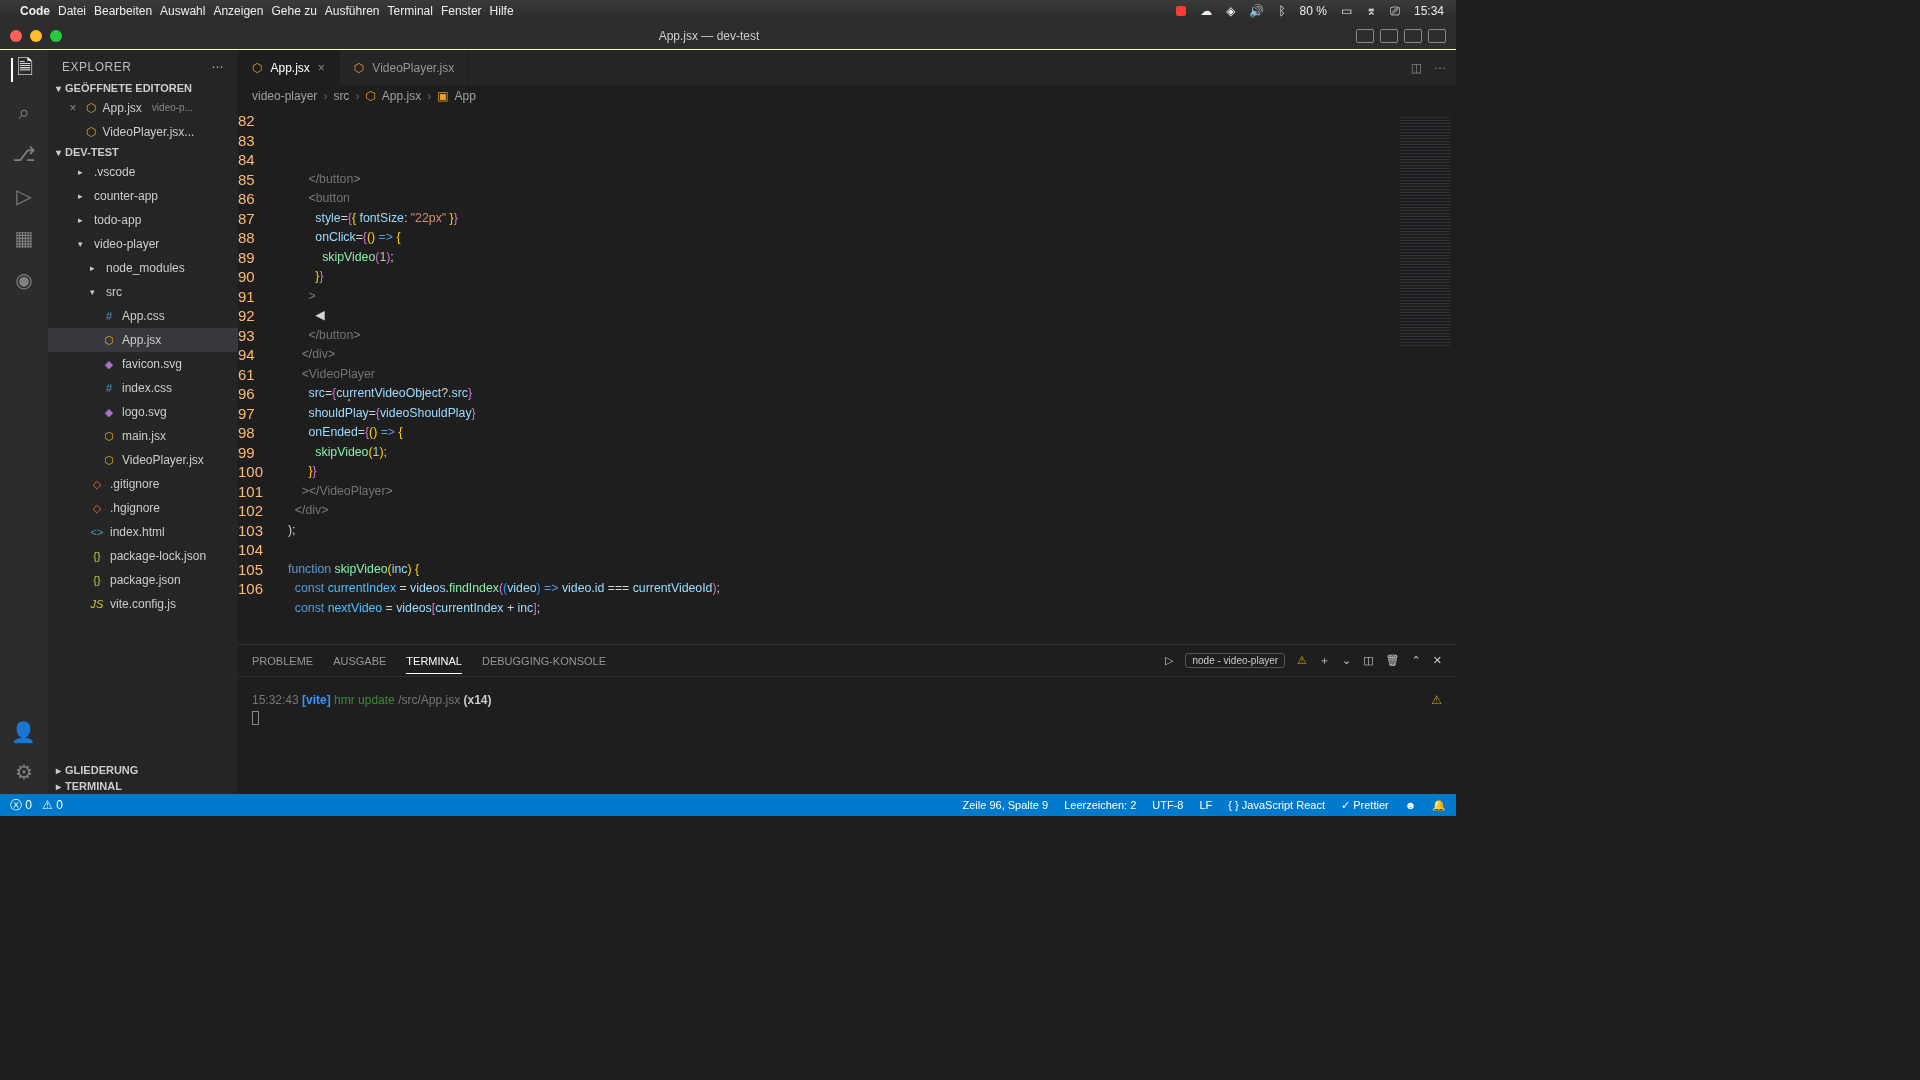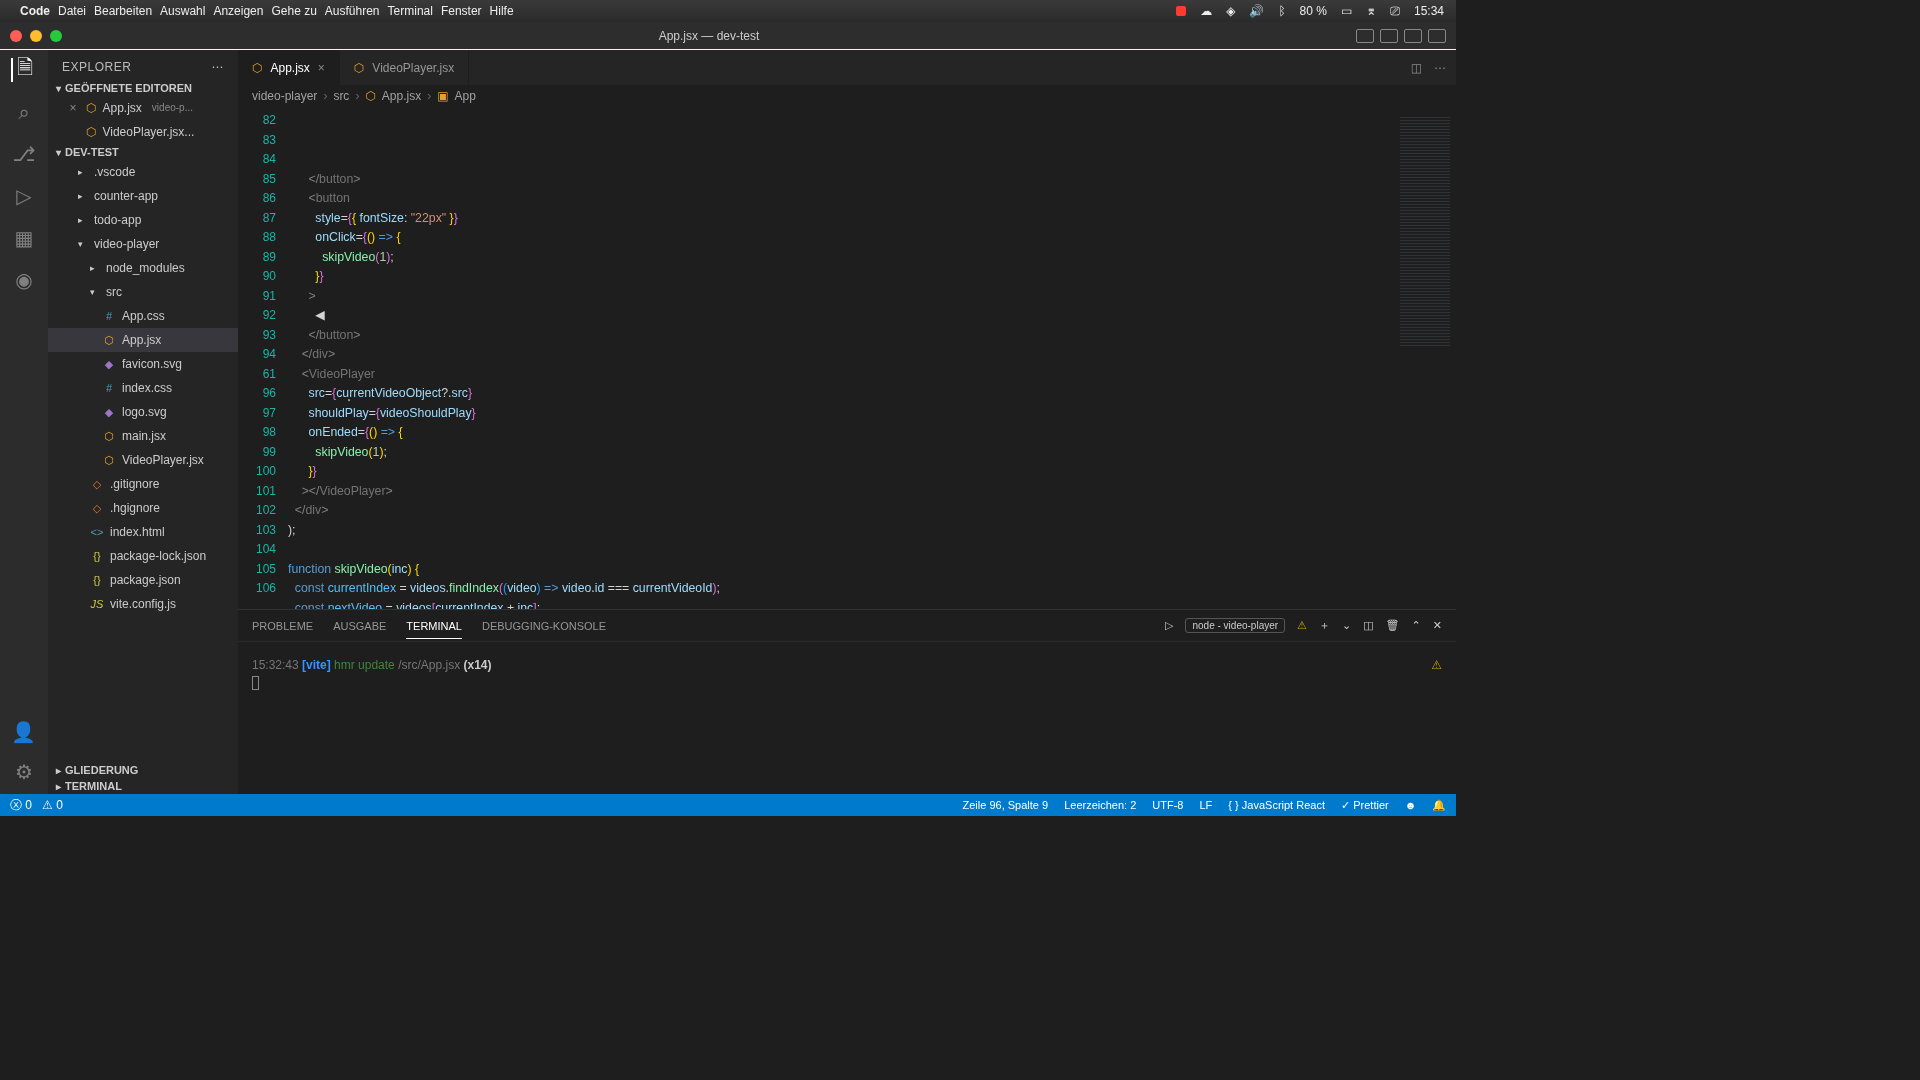"82" .gutter { color: #14b8a6 -> #fdba74; font-size: 12px -> 15px; text-align: right -> none }
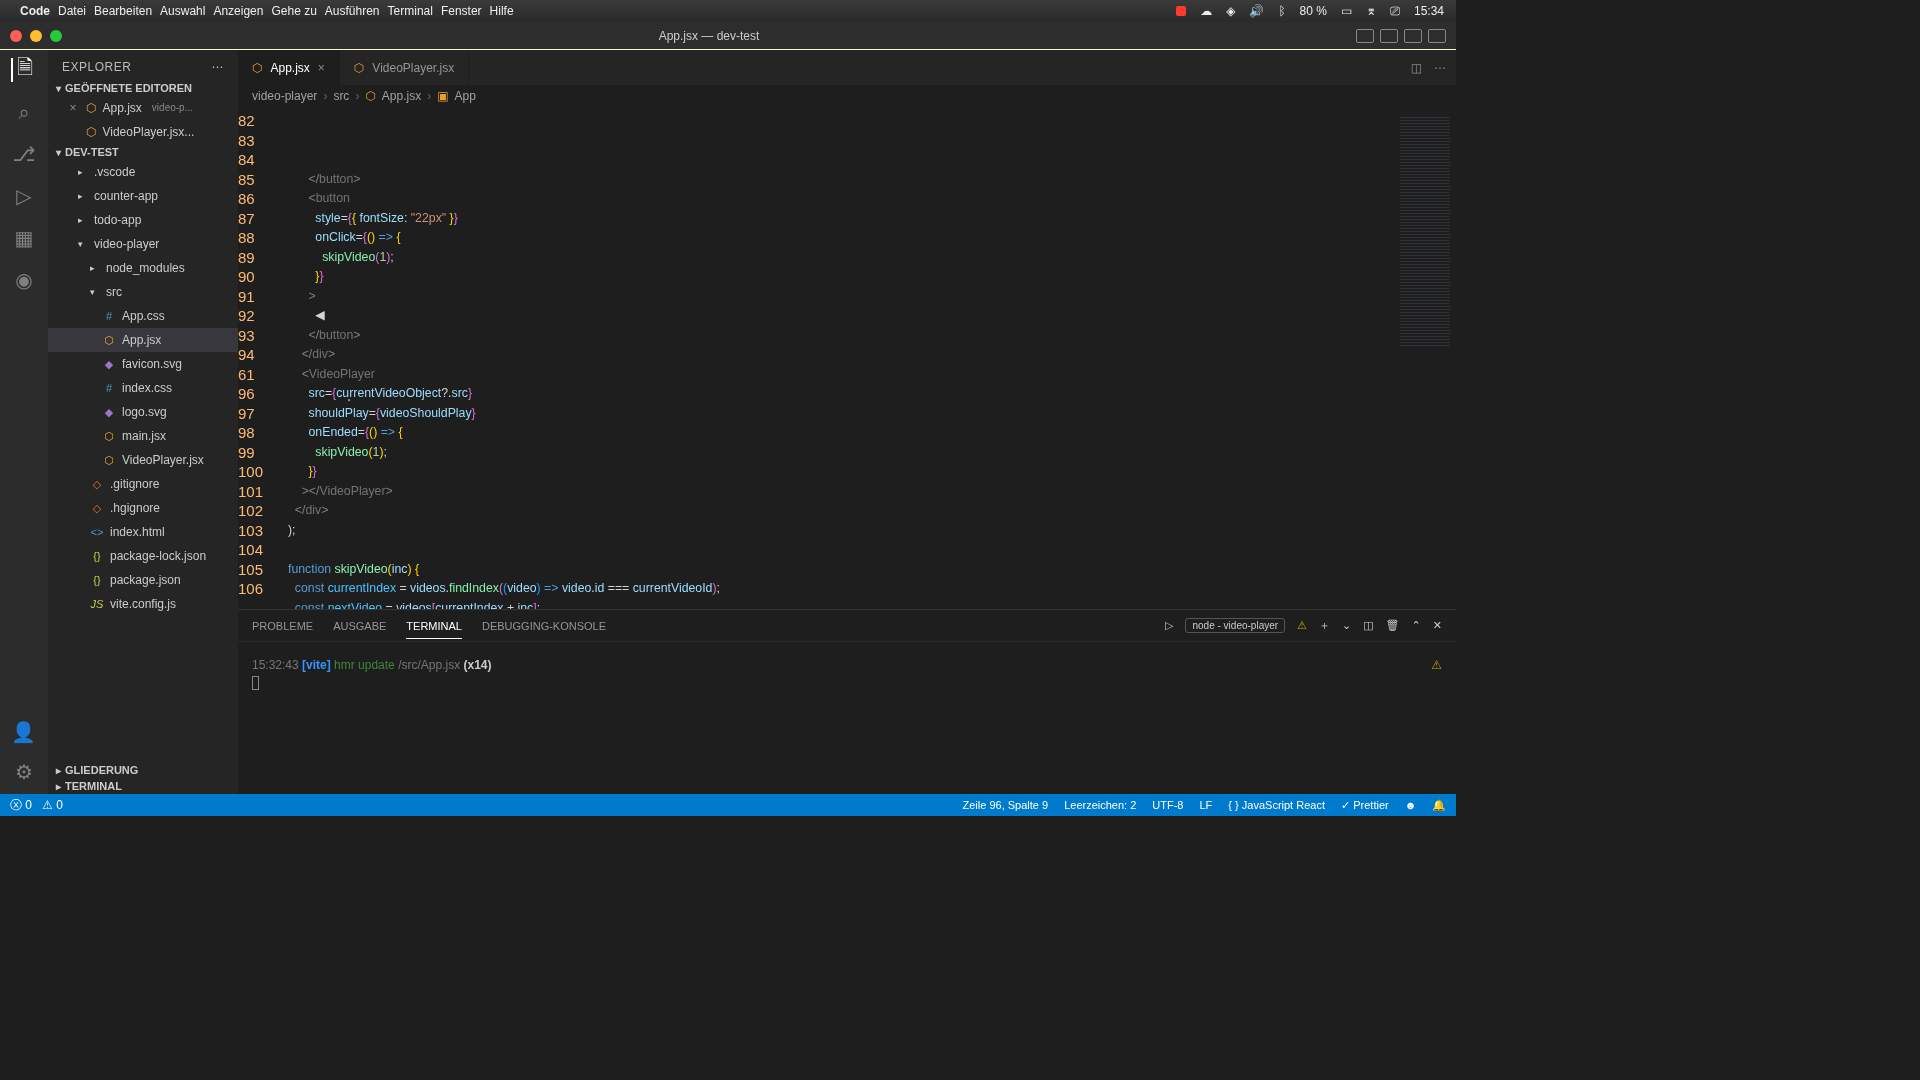"PROBLEME" .panel { height: 185px -> 150px }
